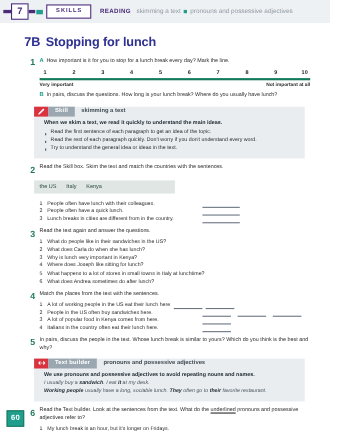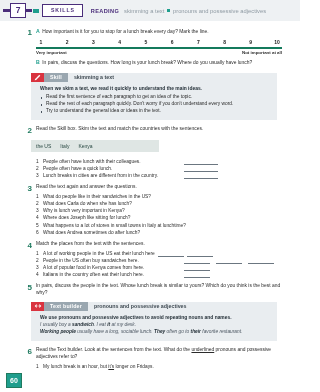"7B Stopping for lunch" div.title { html: none -> <div> <span>7B</span><span>Stopping for lunch</span> </div> }
